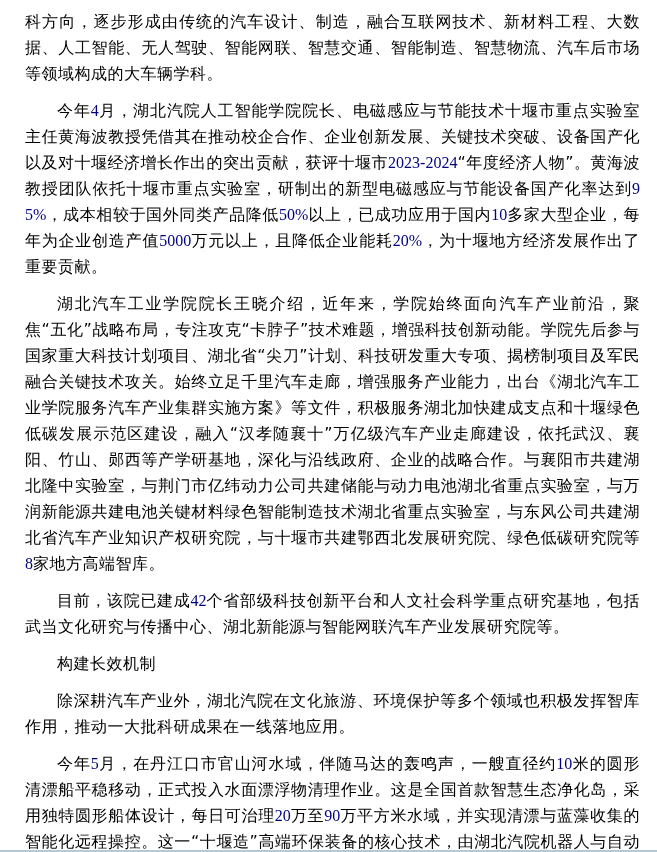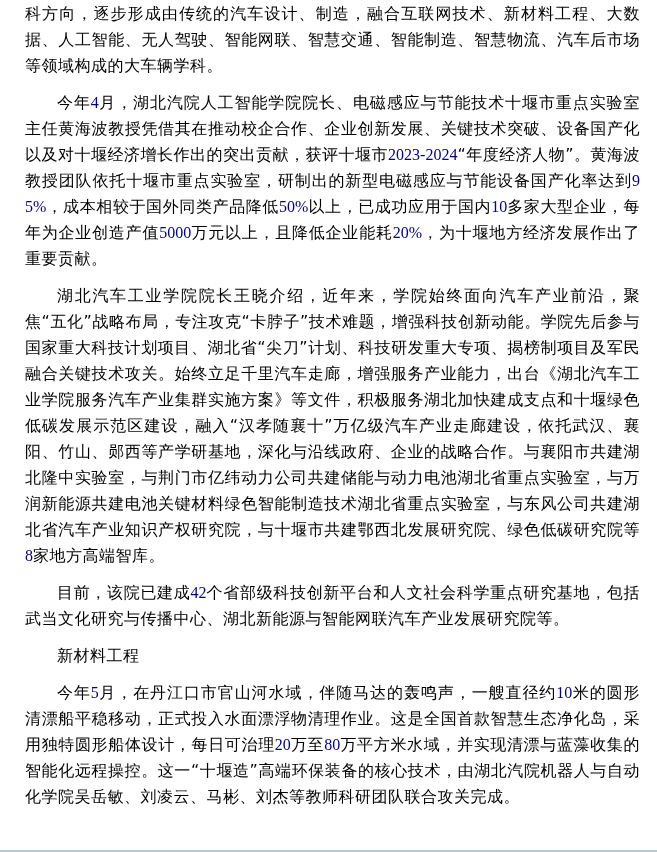"科方向，逐步形成由传统的汽车设计、制造，融合互联网技术、新材料工程、大数据、人工" .document-body p { margin: 0 0 11px 0 -> 8px 0 11px 0 }
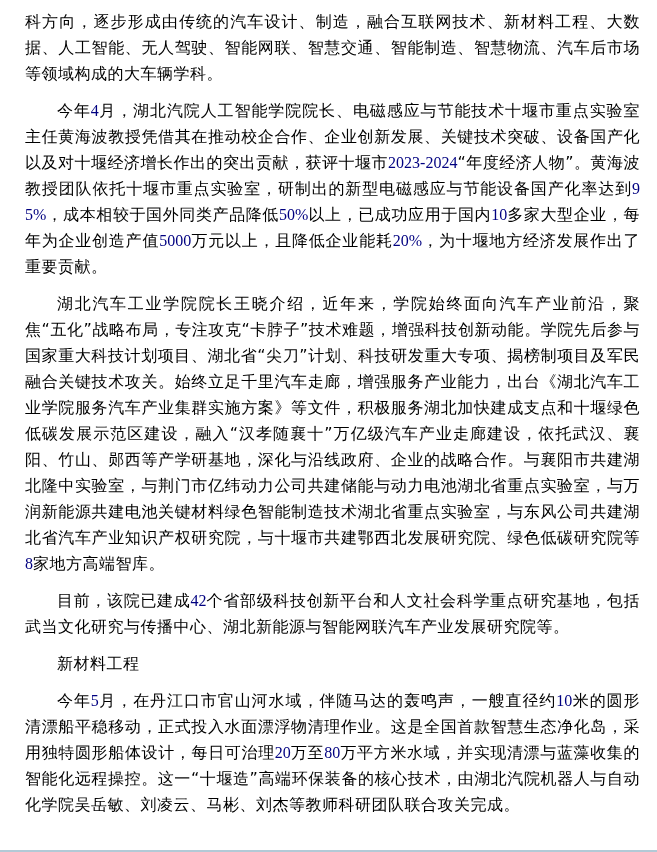"新材料工程" p.indent { text: 新材料工程 -> 构建长效机制 }
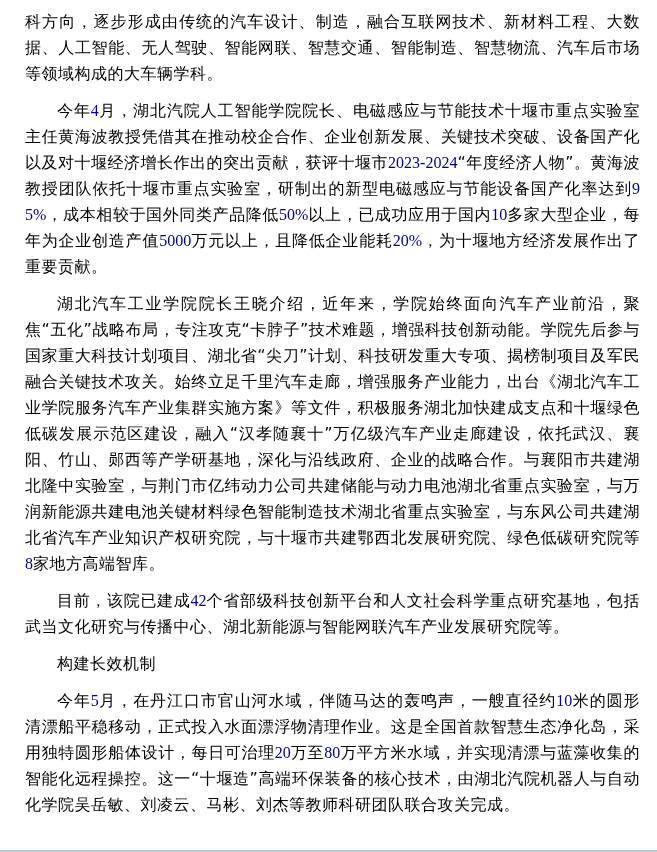"除深耕汽车产业外，湖北汽院在文化旅游、环境保护等多个领域也积极发挥智库作用，推动" p.indent { html: none -> <p>除深耕汽车产业外，湖北汽院在文化旅游、环境保护等多个领域也积极发挥智库作用，推动一大批科研成果在一线落地应用。</p> }
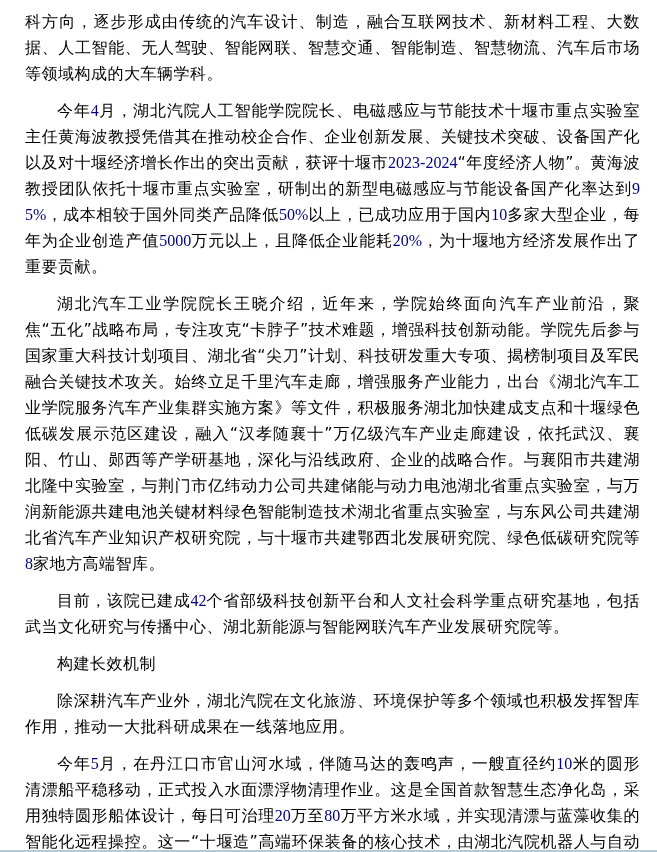"80" span.num { text: 80 -> 90 }
